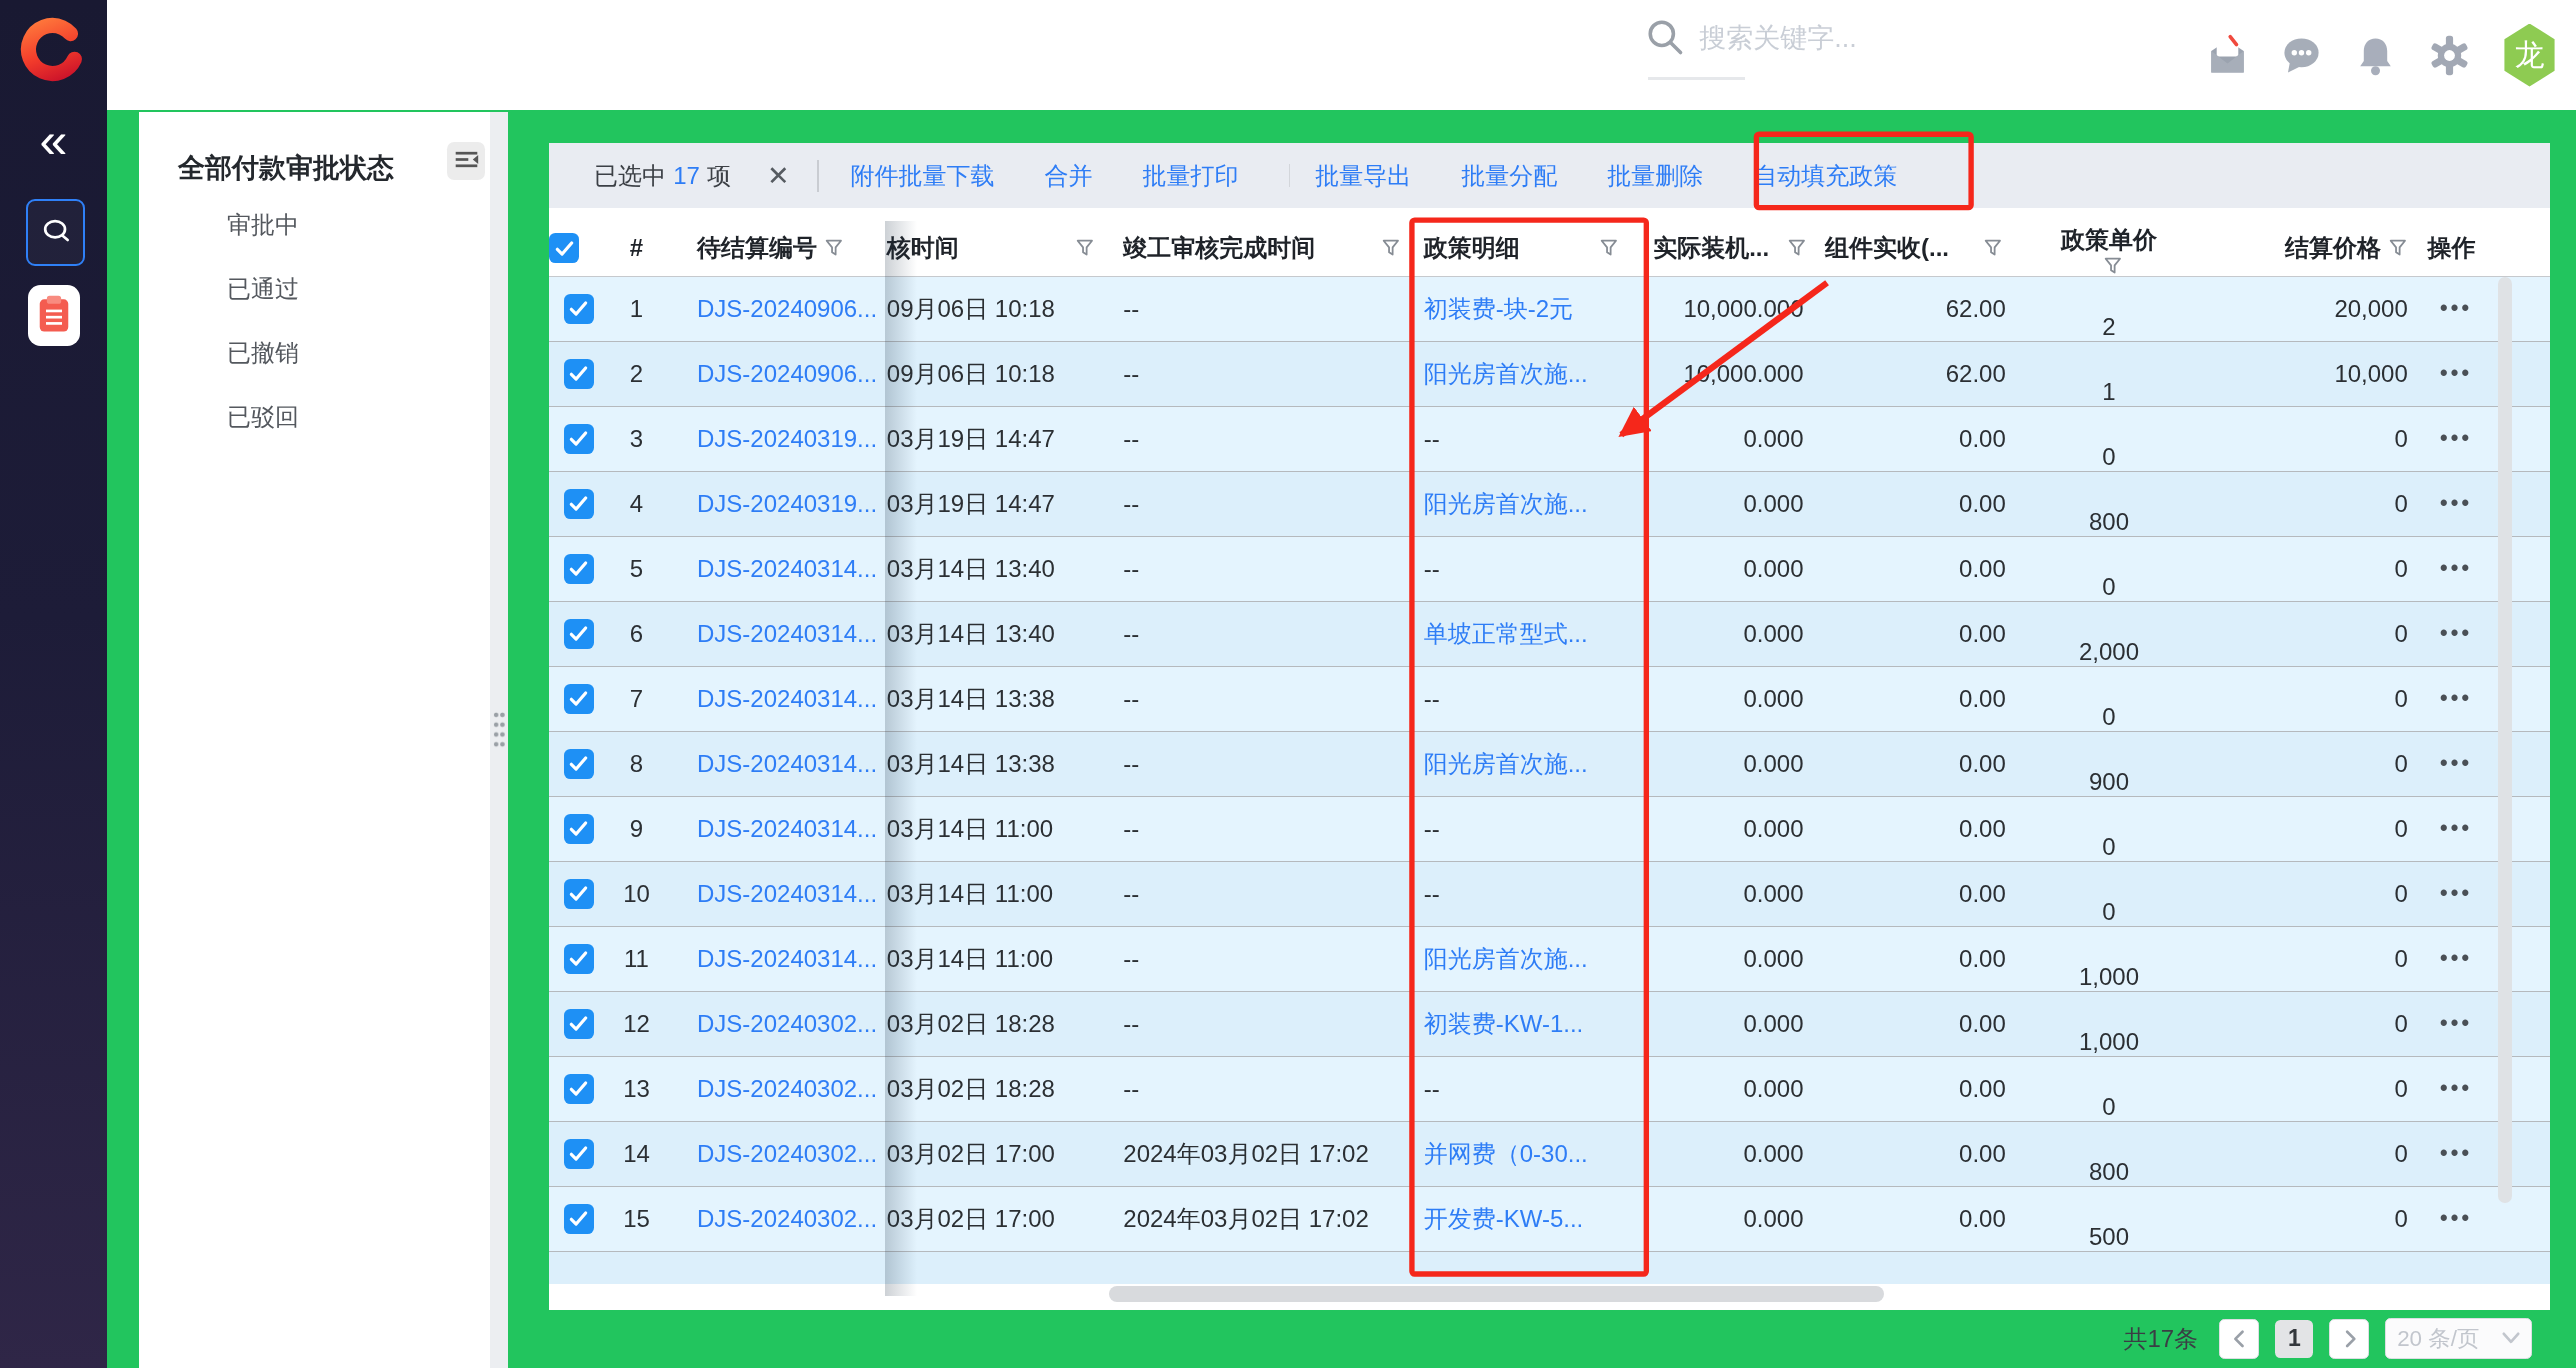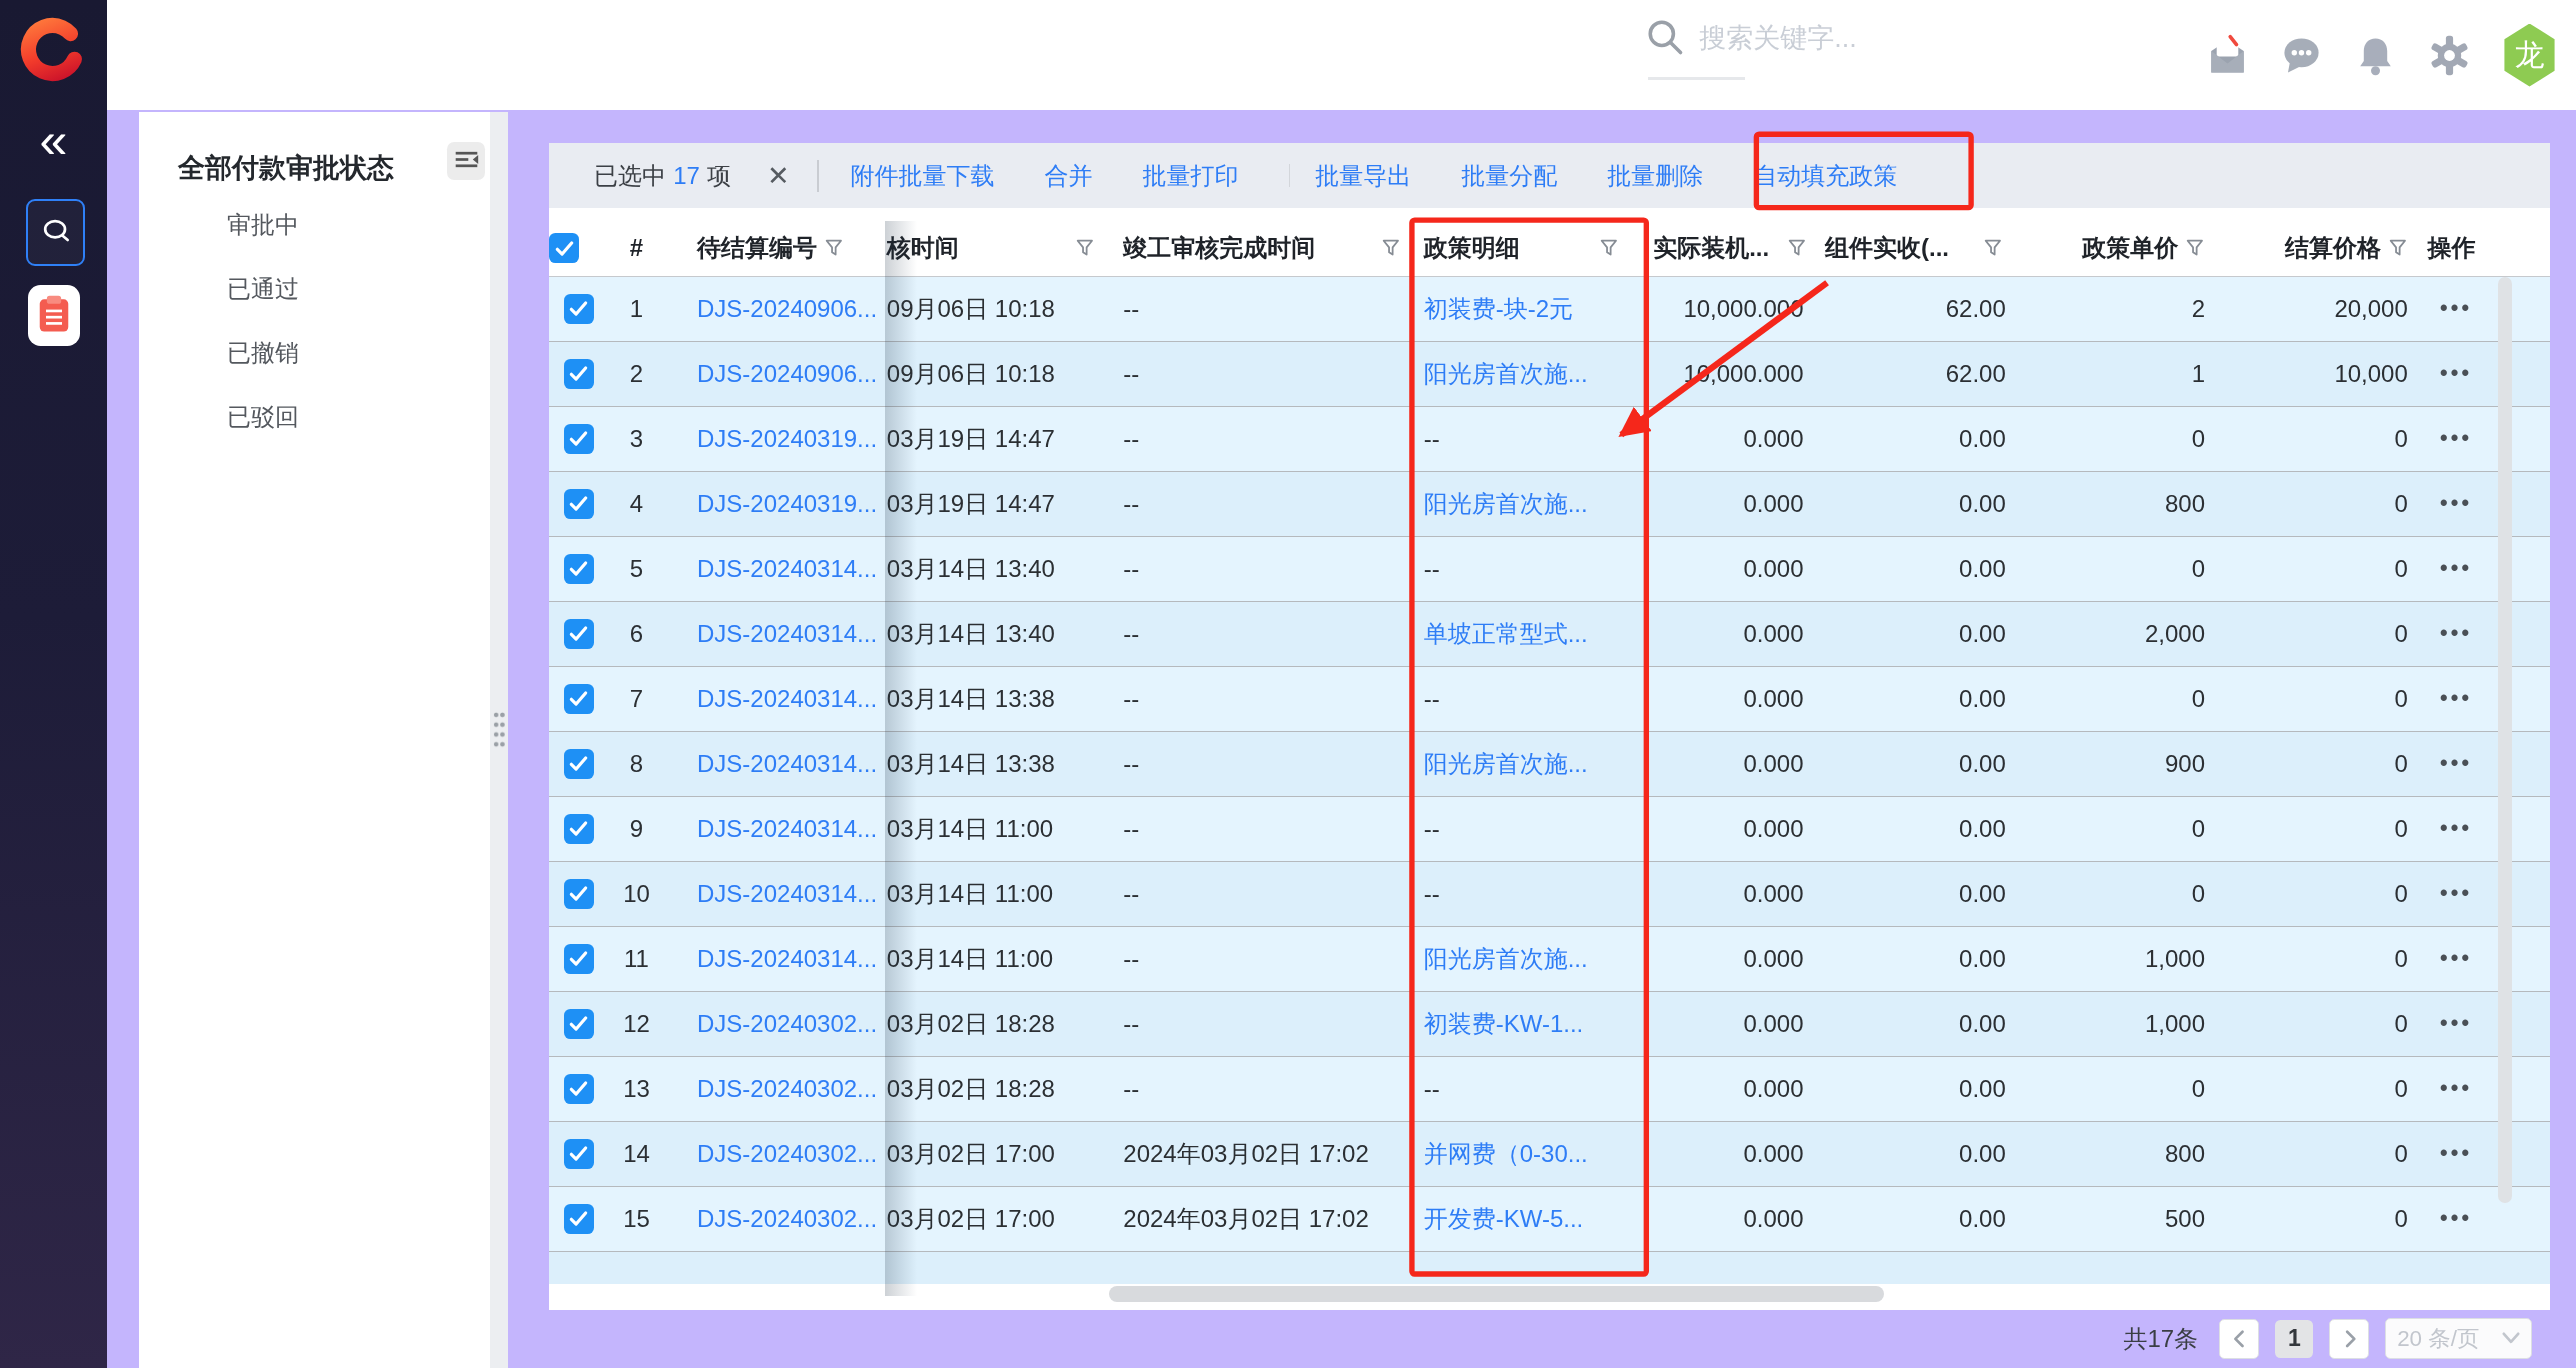"搜索关键字..." #root { background: #c4b5fd -> #22c55e }
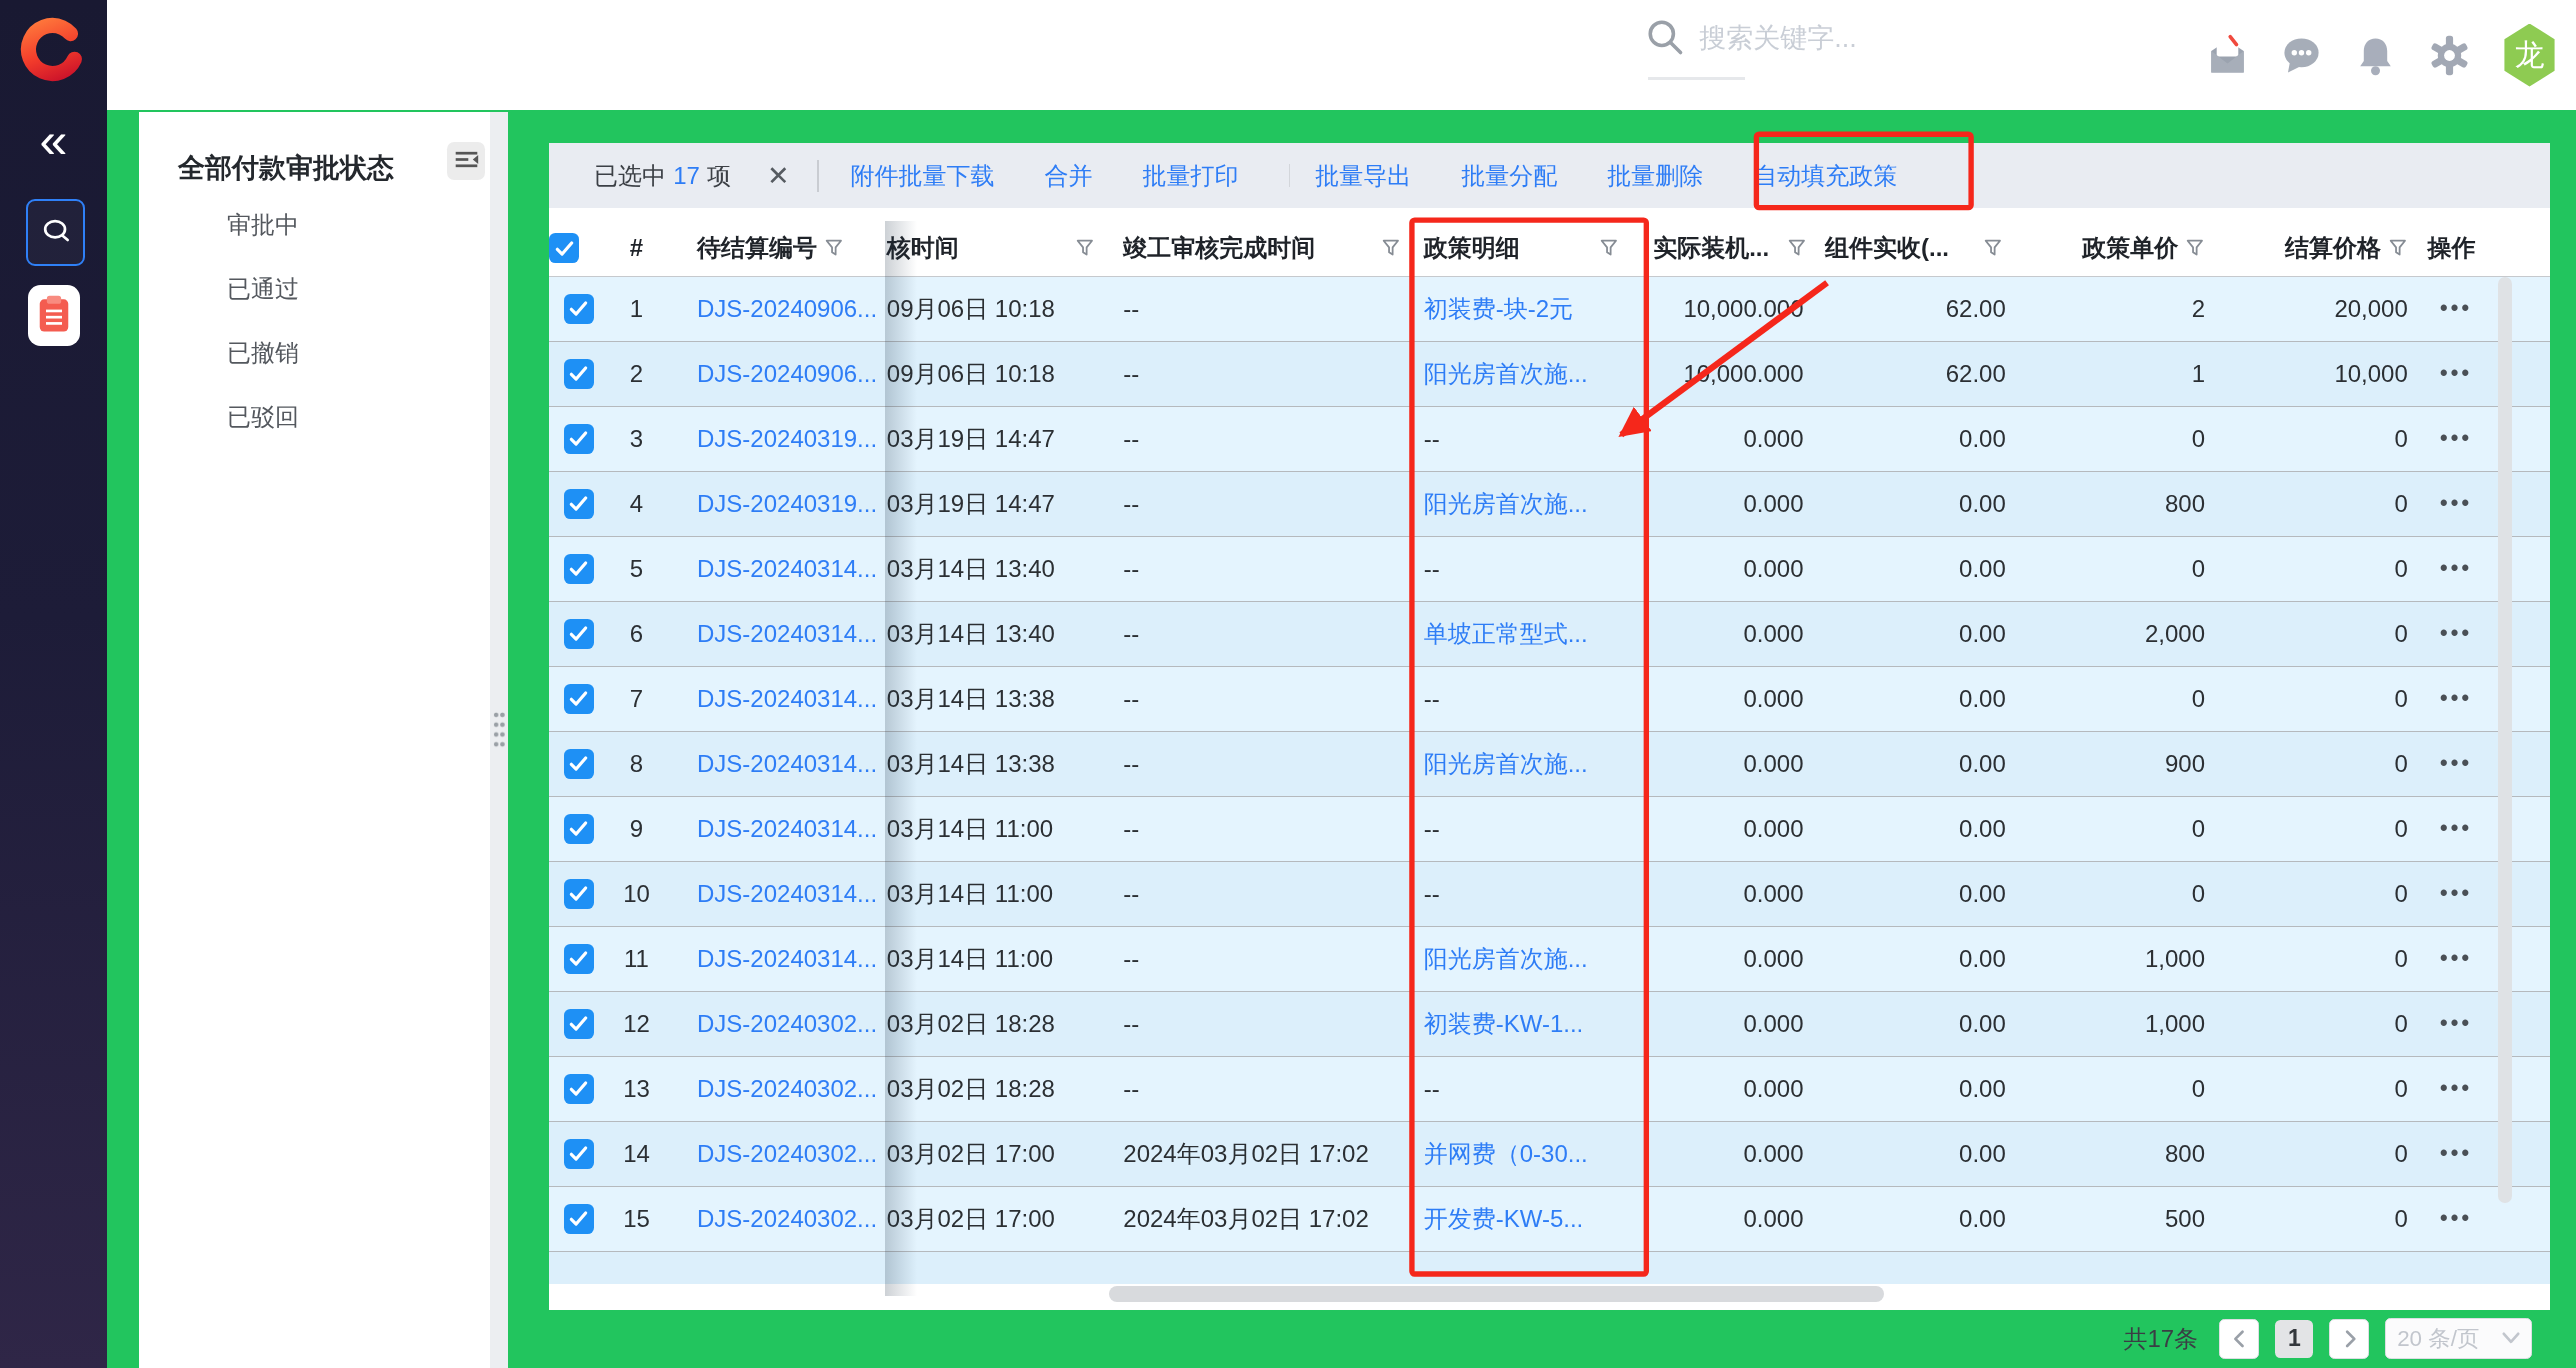"政策单价" .col8 { flex-direction: none -> column }
